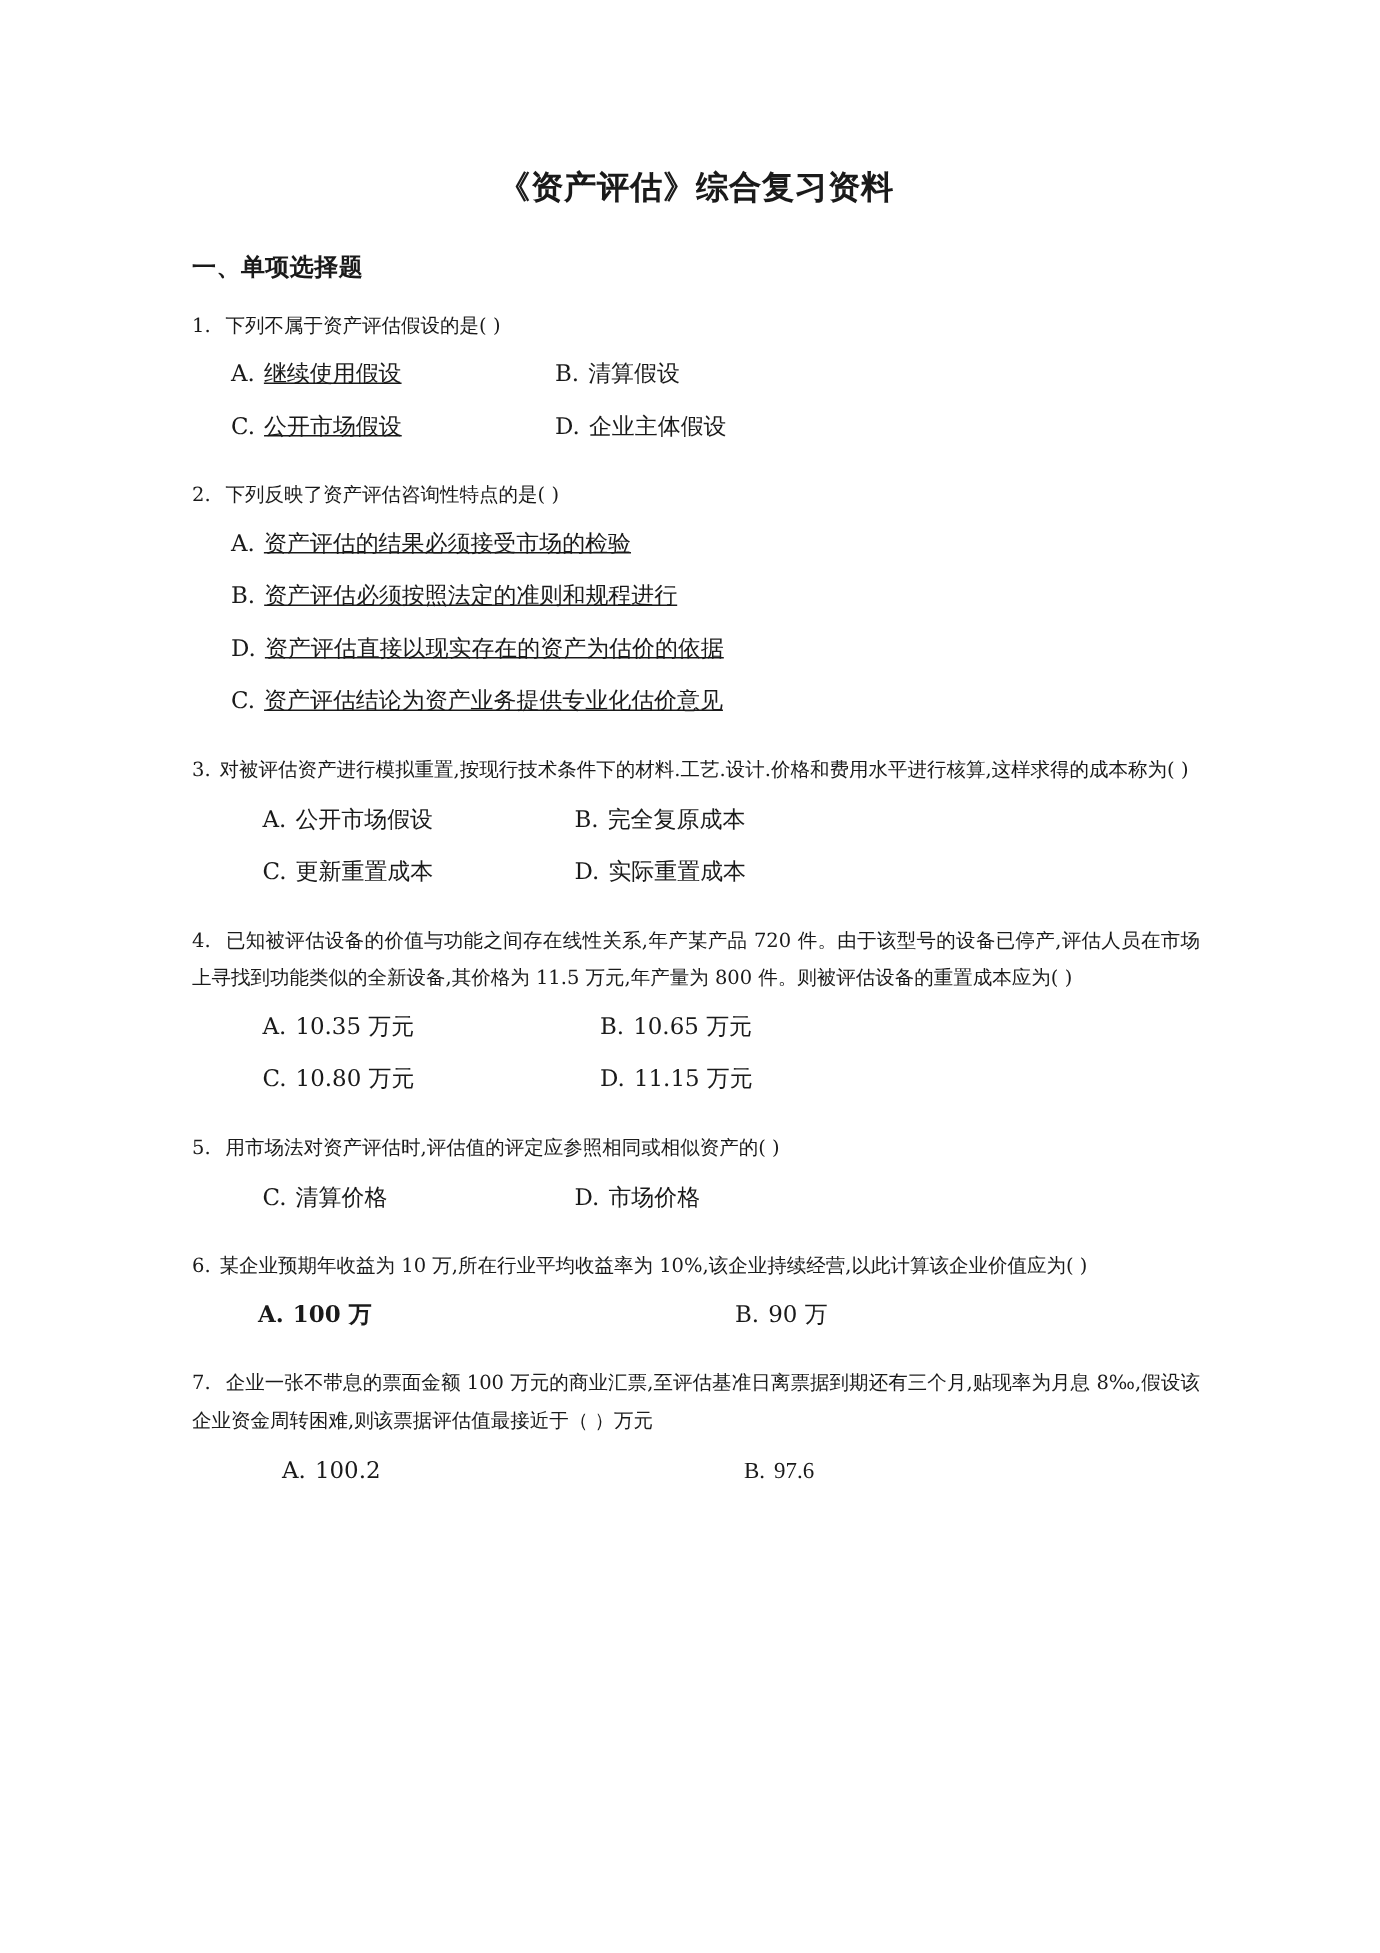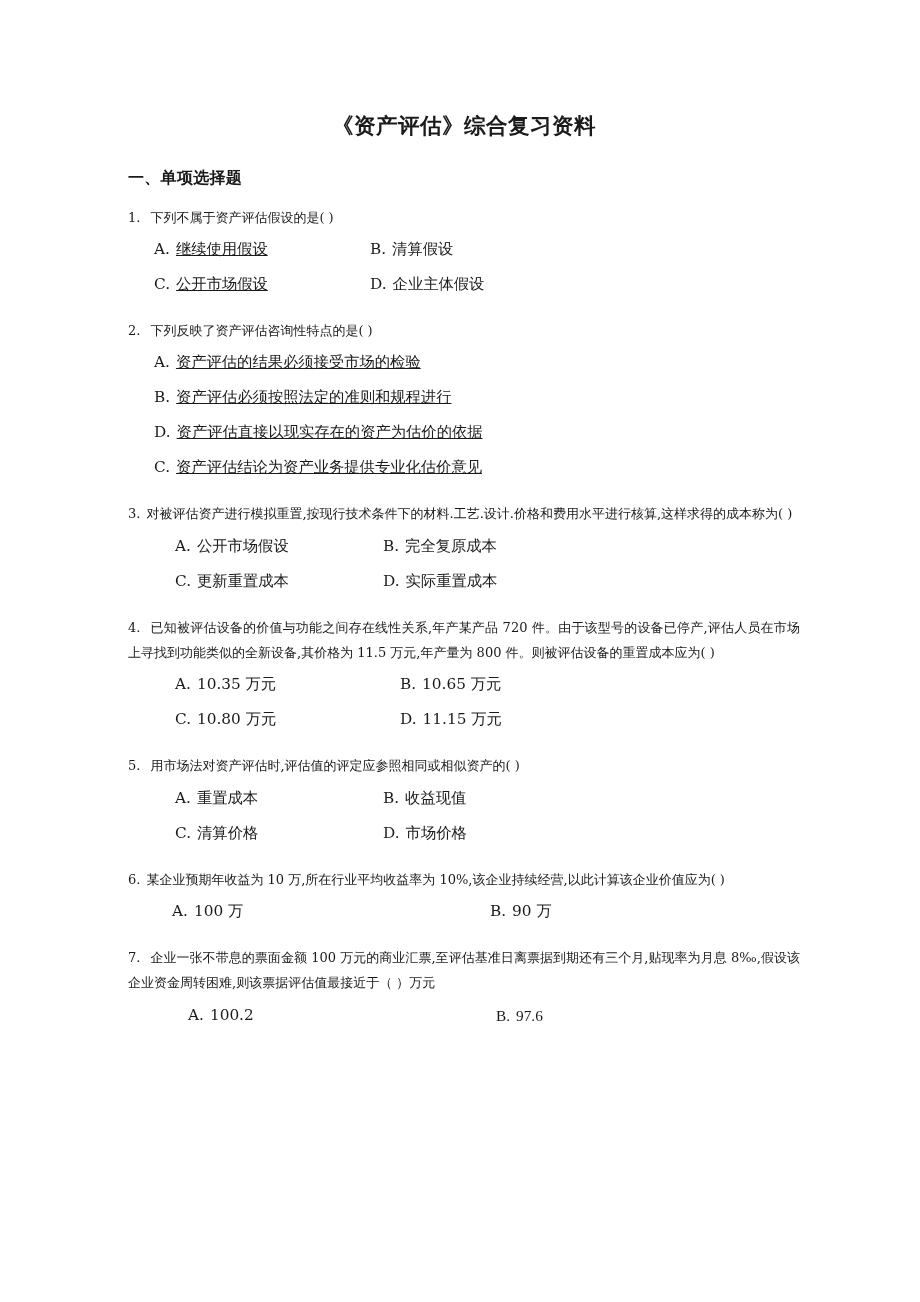"A. 重置成本" div.opt-row { html: <div> <span><span>A.</span><span></span><span>重置成本</span></span> <span><span>B.</span><span></span><span>收益现值</span></span> </div> -> none }
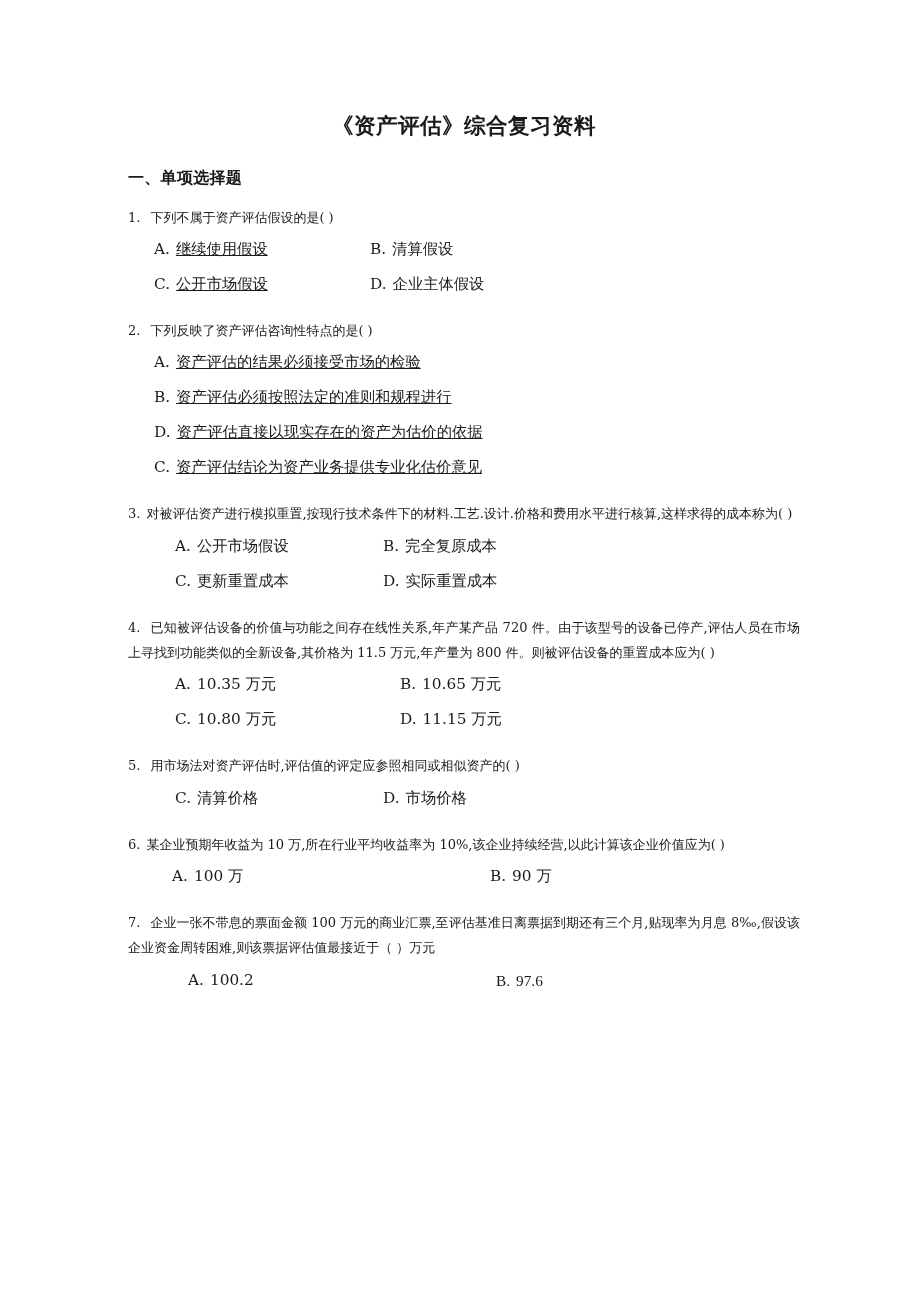"A. 100 万" .cols-d .opt.col1 { font-weight: none -> bold }
